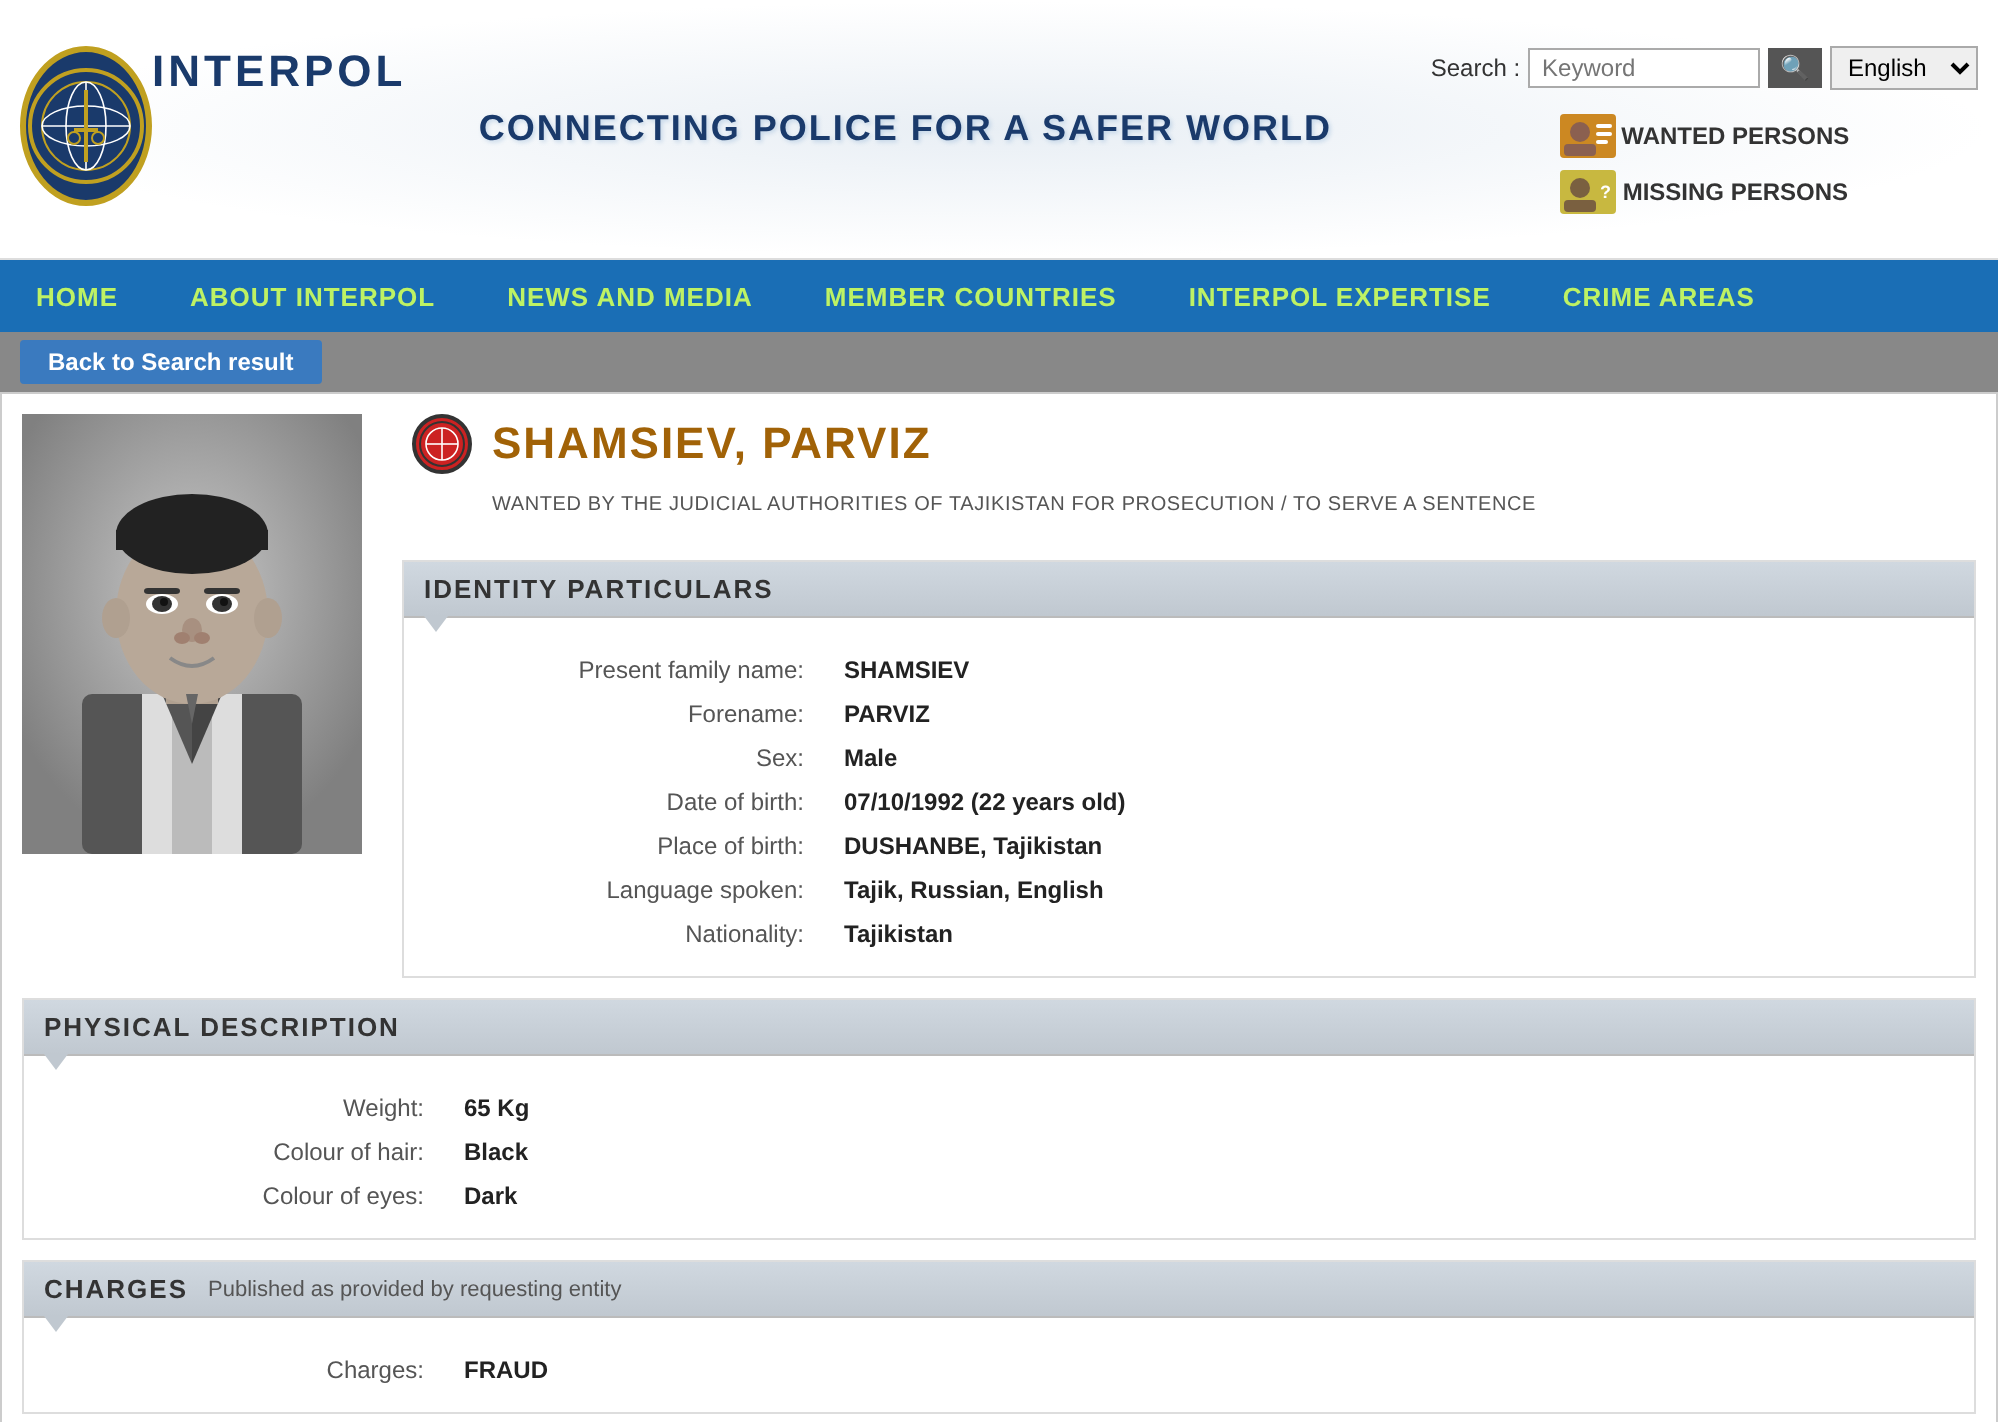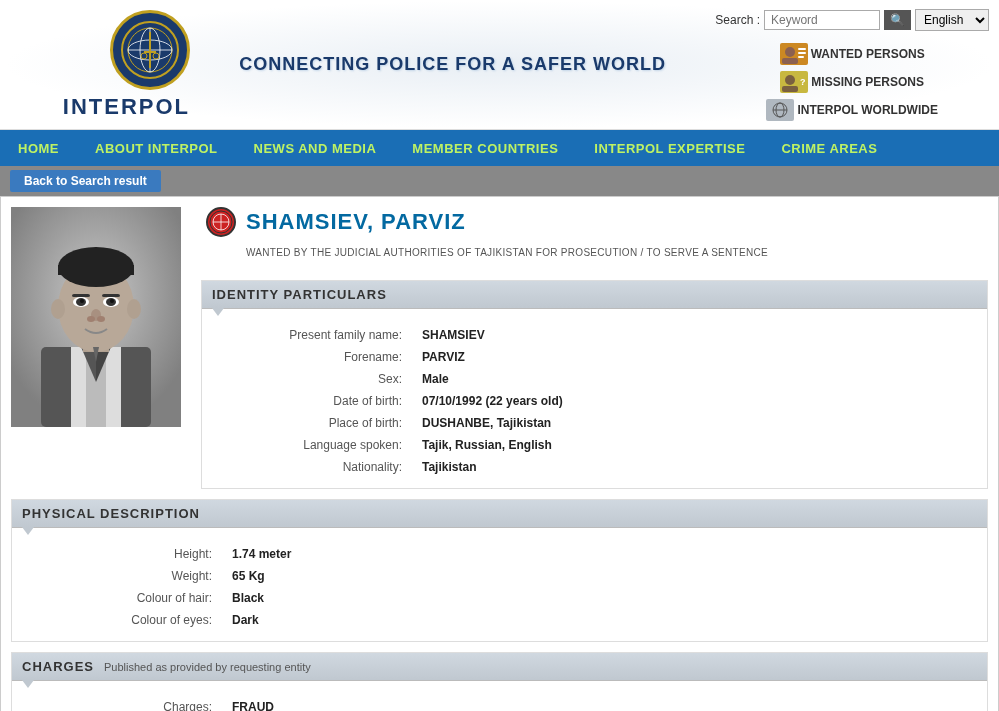"INTERPOL" #logo-area { align-items: flex-end -> flex-start; flex-direction: column -> row }
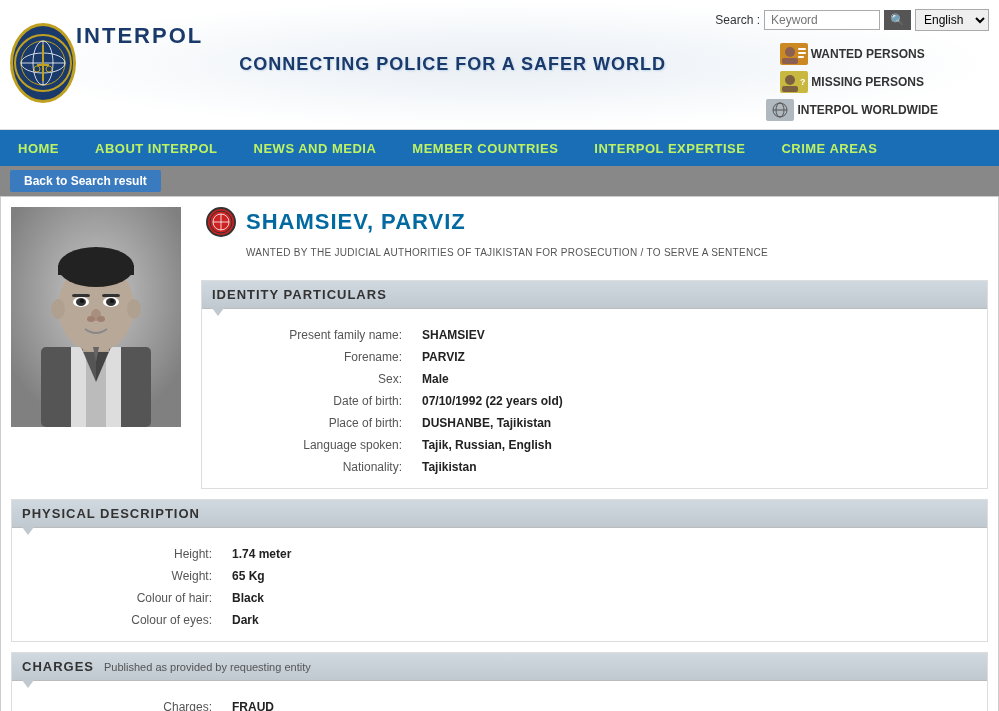"INTERPOL WORLDWIDE" a.quick-link { html: <a> <span> <svg> <rect></rect> <circle></circle> <ellipse></ellipse> <line></line> </svg> </span> <span>INTERPOL WORLDWIDE</span> </a> -> none }
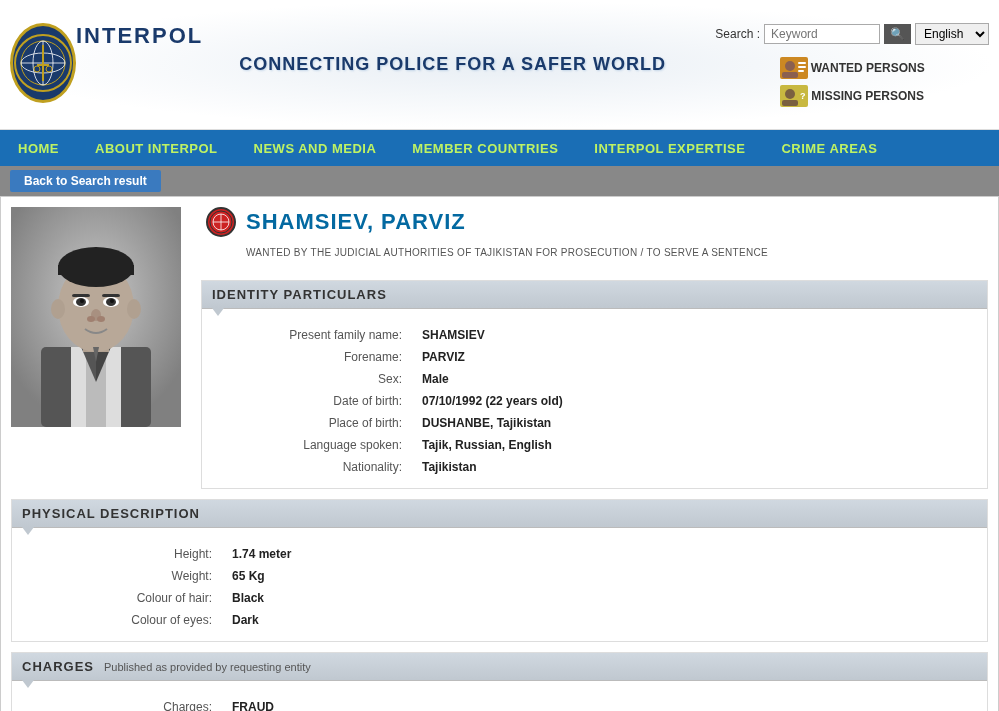"SHAMSIEV, PARVIZ" #person-name { color: #0369a1 -> #a16207 }
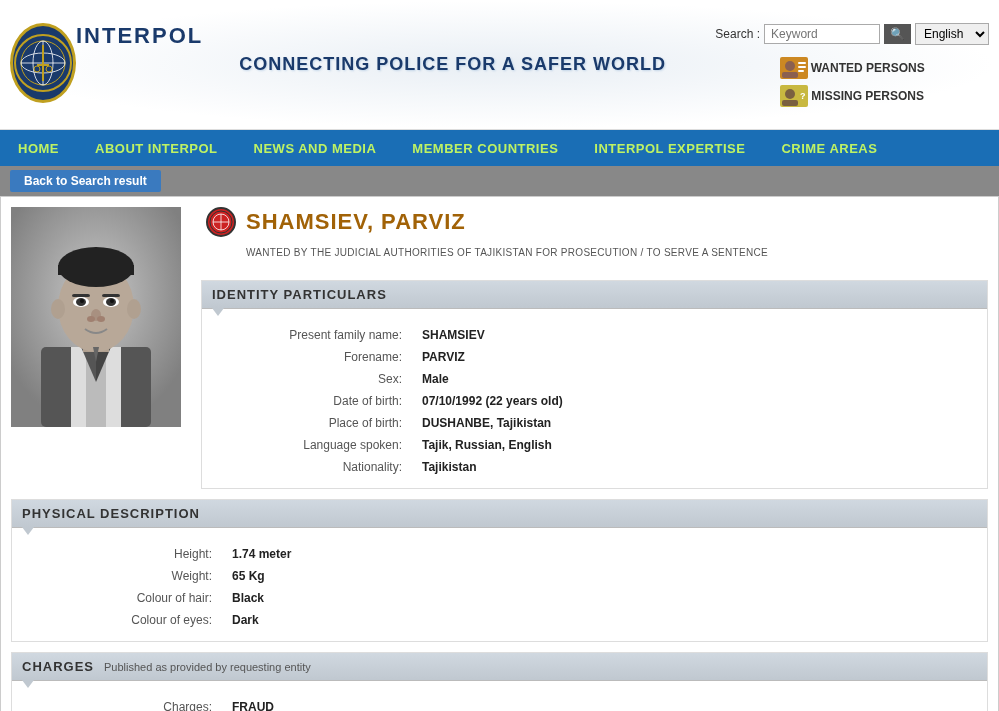"Height:" tr { html: <tr> <td>Height:</td> <td>1.74 meter</td> </tr> -> none }
